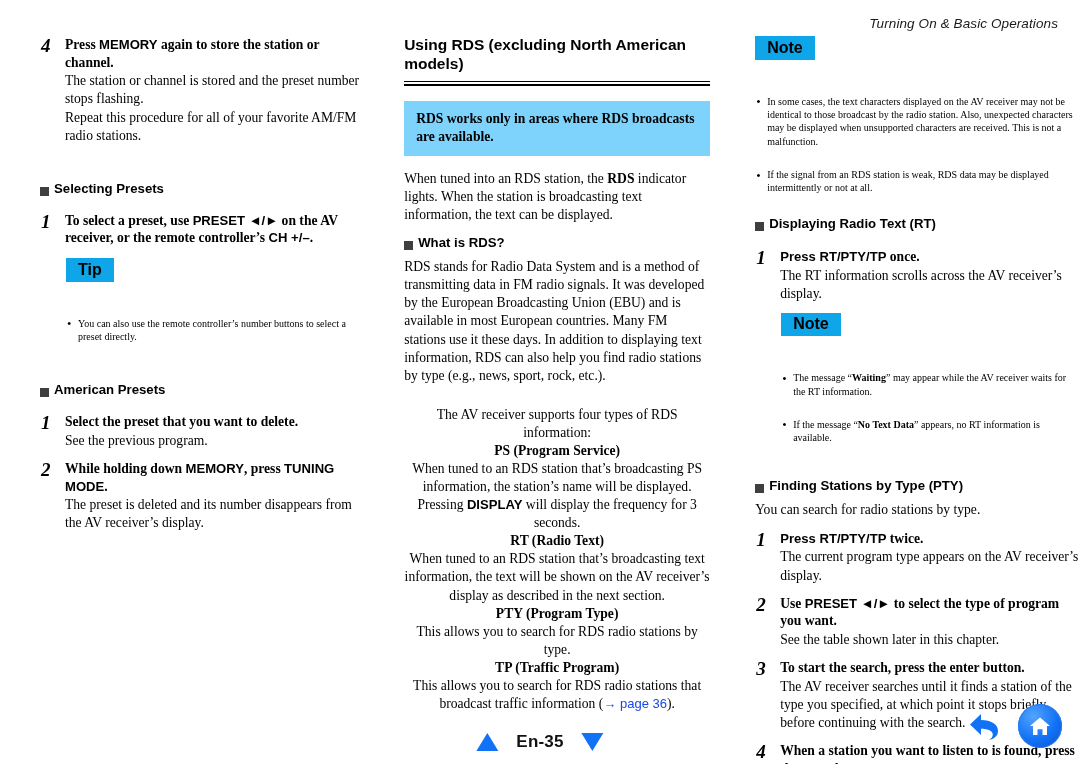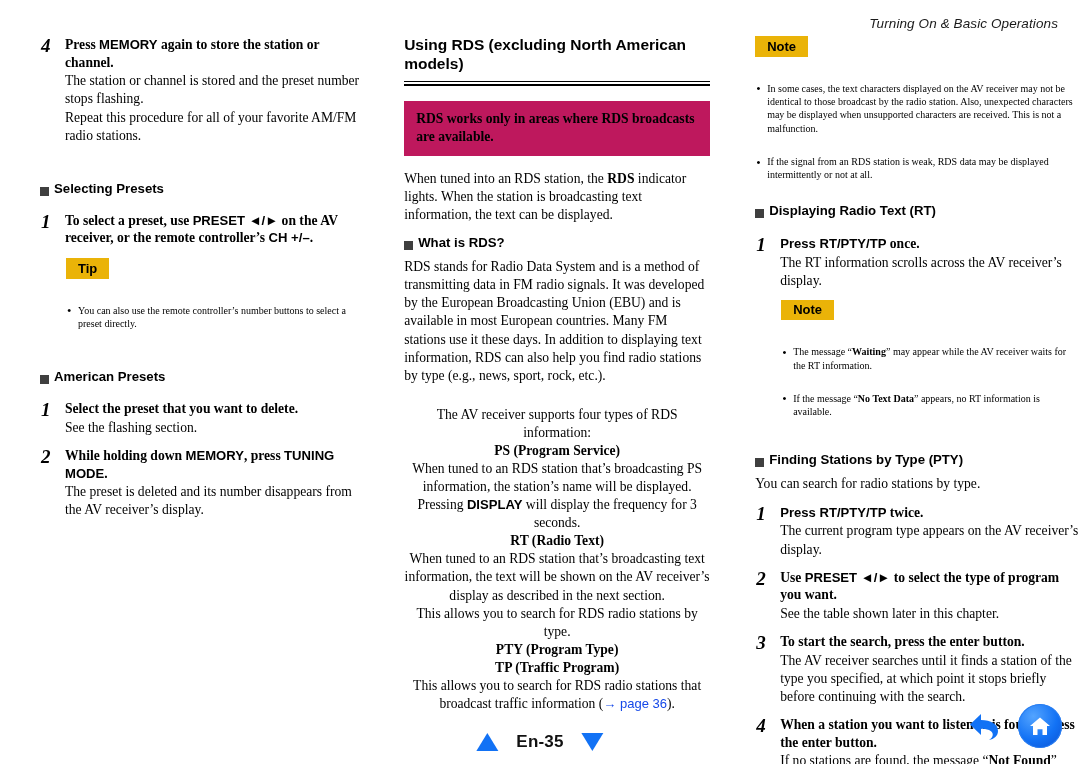"Note" .badge { background: #eab308 -> #0ea5e9; font-size: 13px -> 16px; margin-bottom: 5px -> 15px }
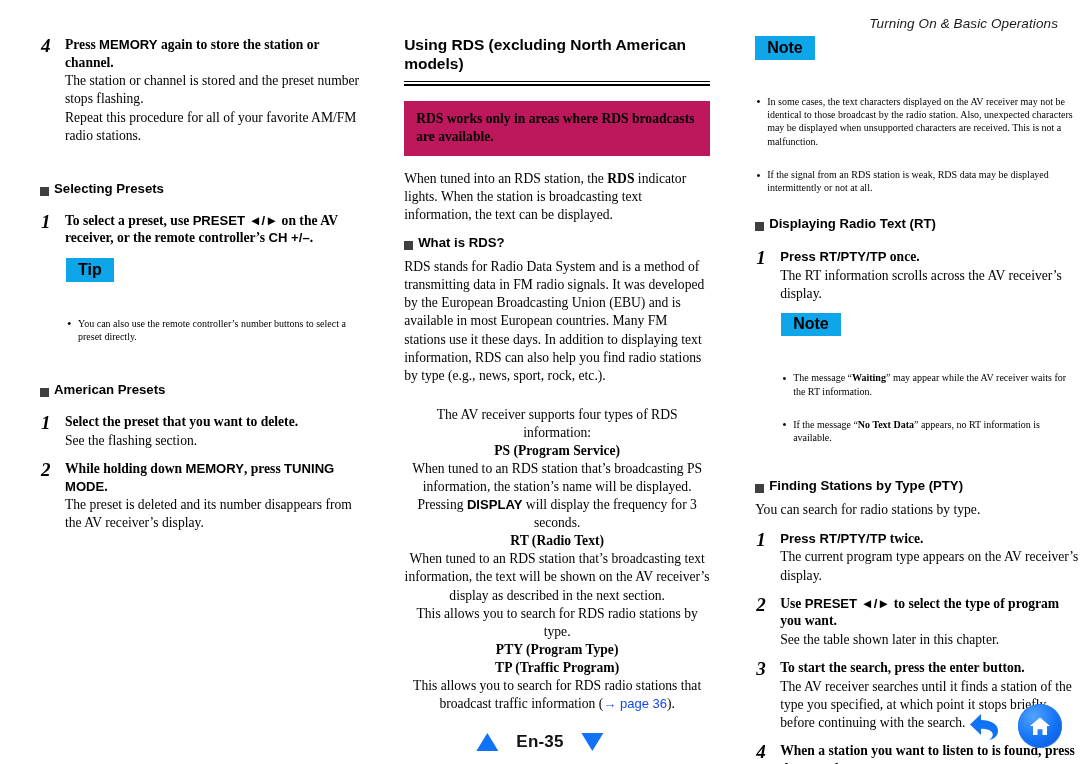"RDS works only in areas" .callout { background: #be185d -> #7dd3fc }
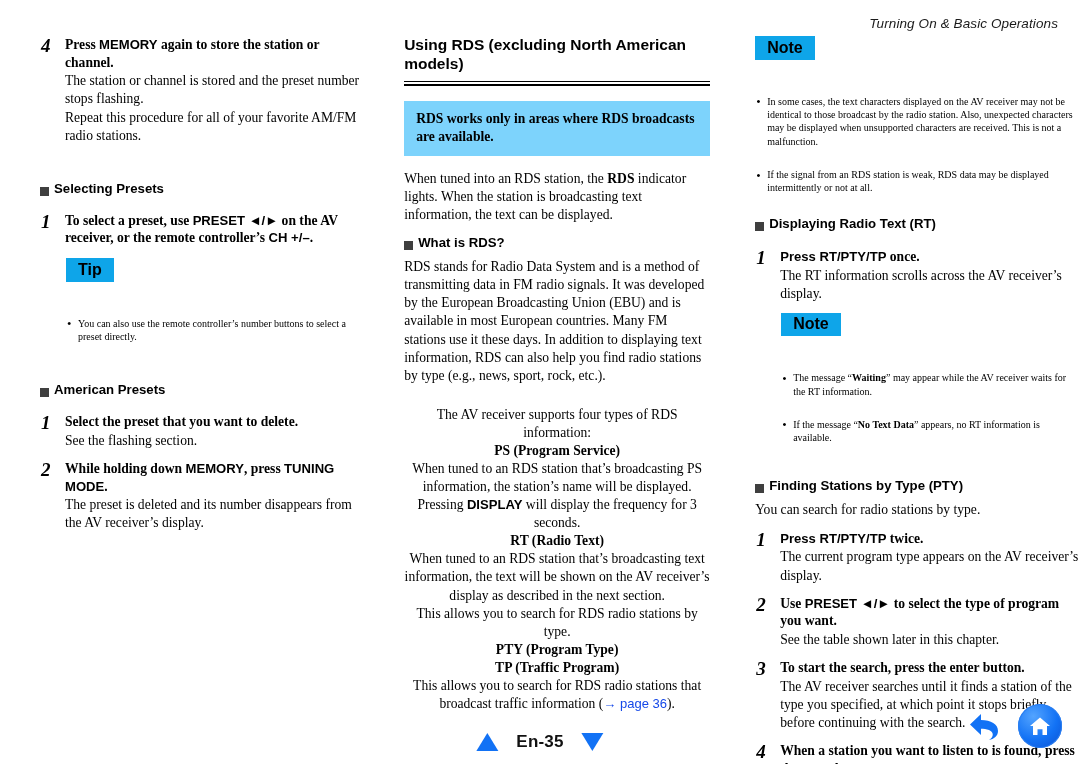"See the flashing section." div.step-desc { text: flashing section -> previous program }
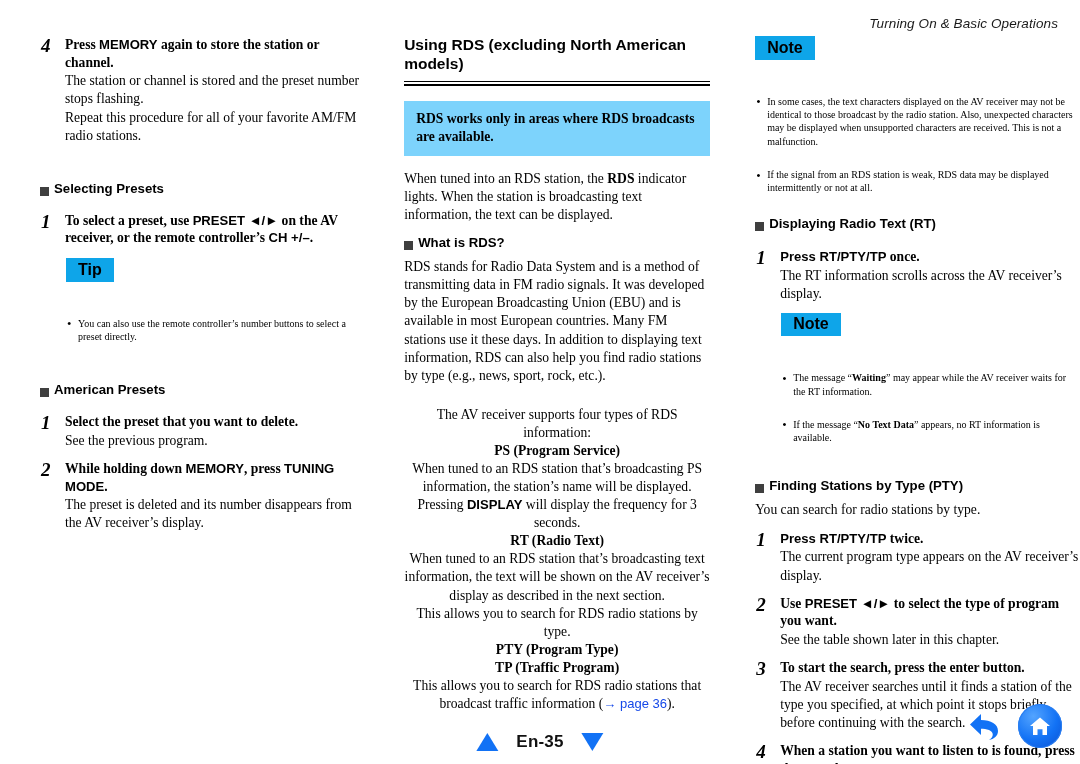"This allows you to search for RDS radio stations by" p.tight { order: before "PTY (Program Type)" -> after "PTY (Program Type)" }
